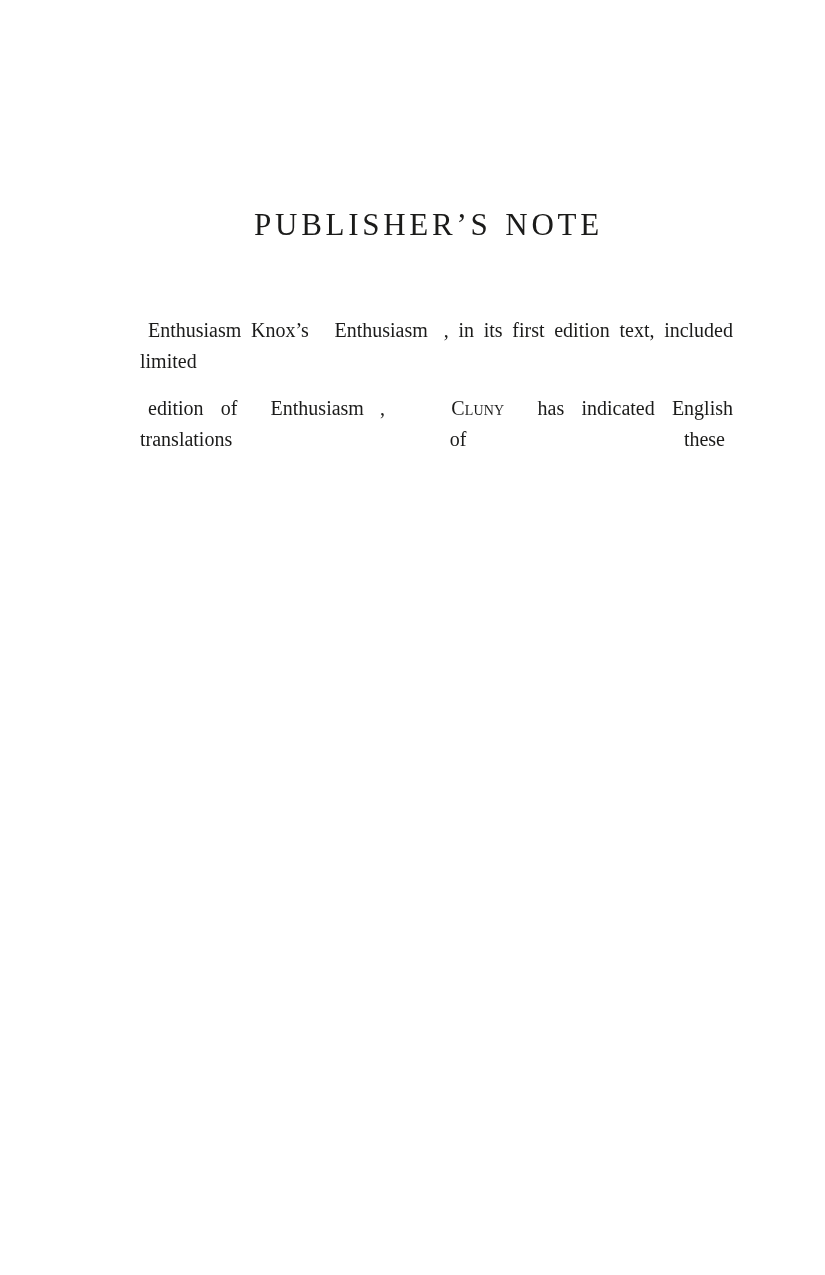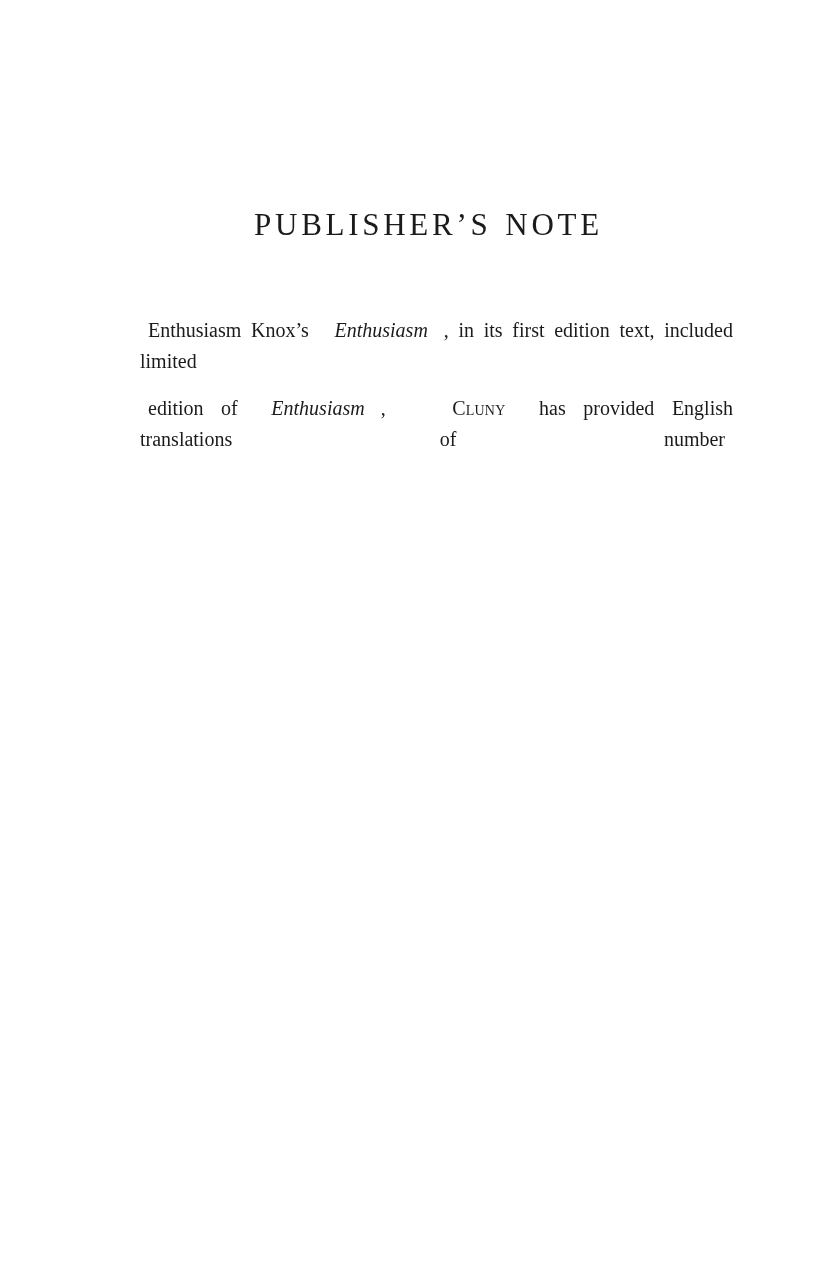"Enthusiasm" .it { font-style: italic -> none }
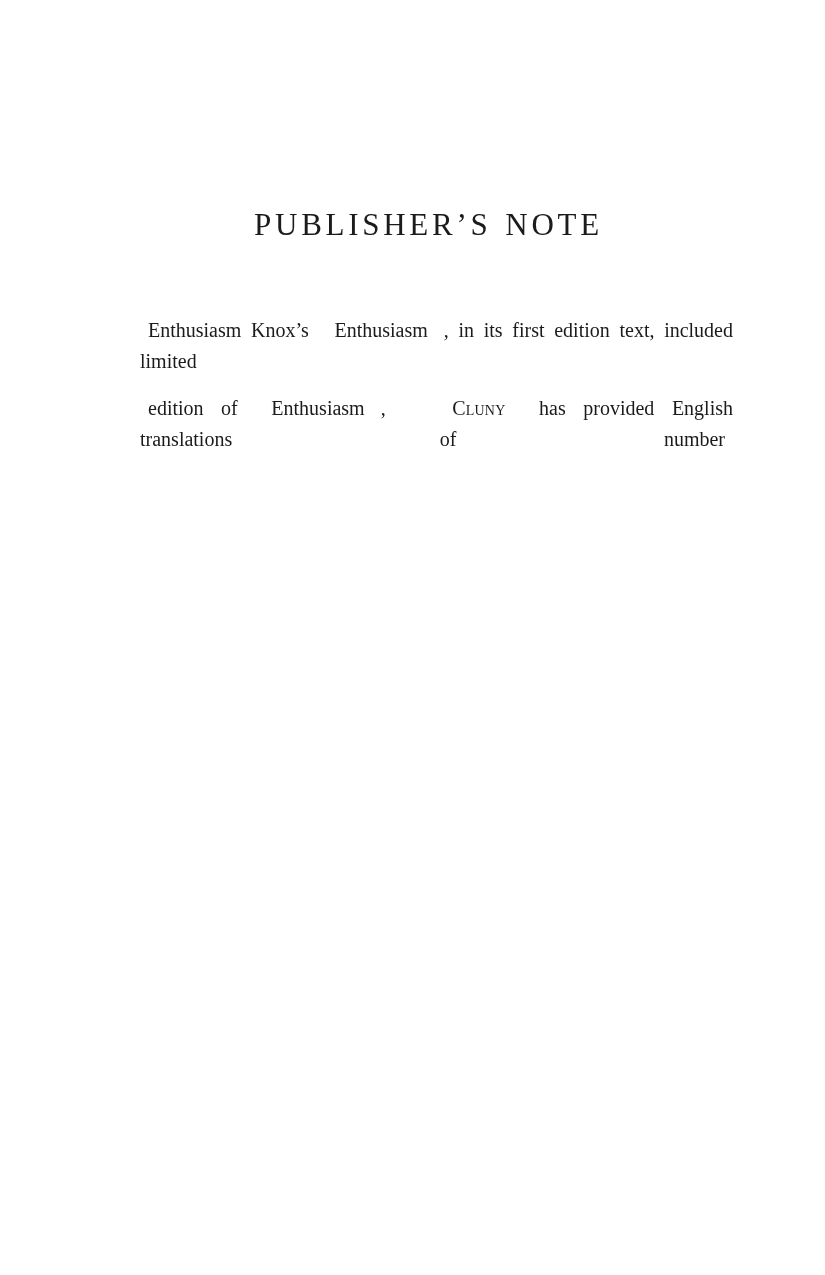"has provided English translations of" span { text: provided English translations of number -> indicated English translations of these }
